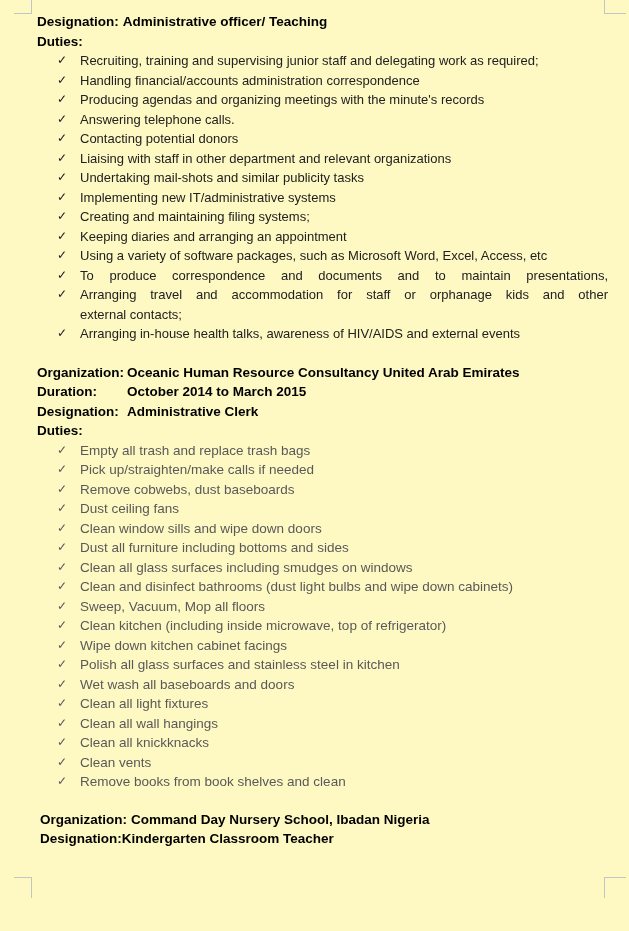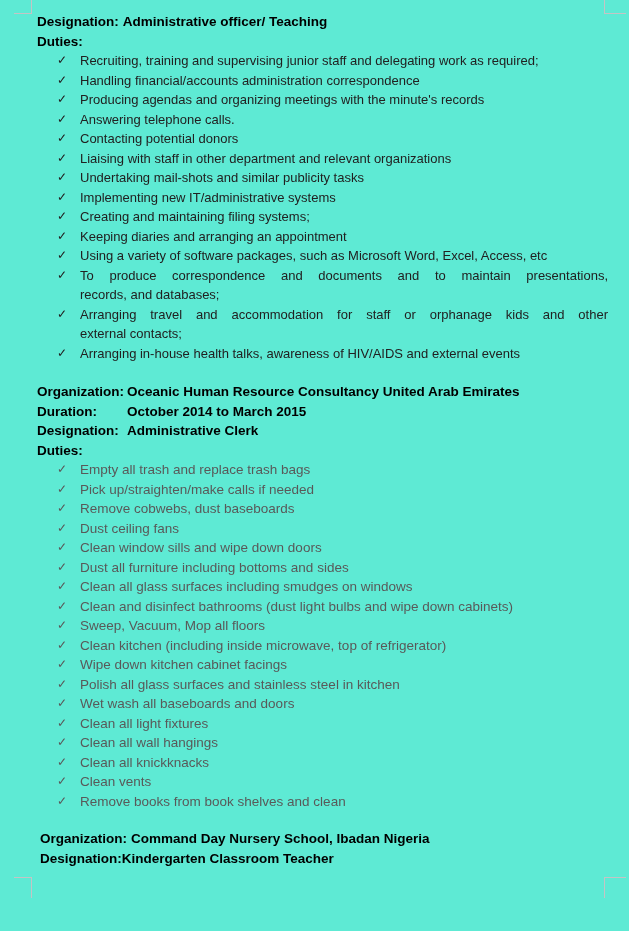"Designation: Administrative officer/" .page { background: #5eead4 -> #fef9c3 }
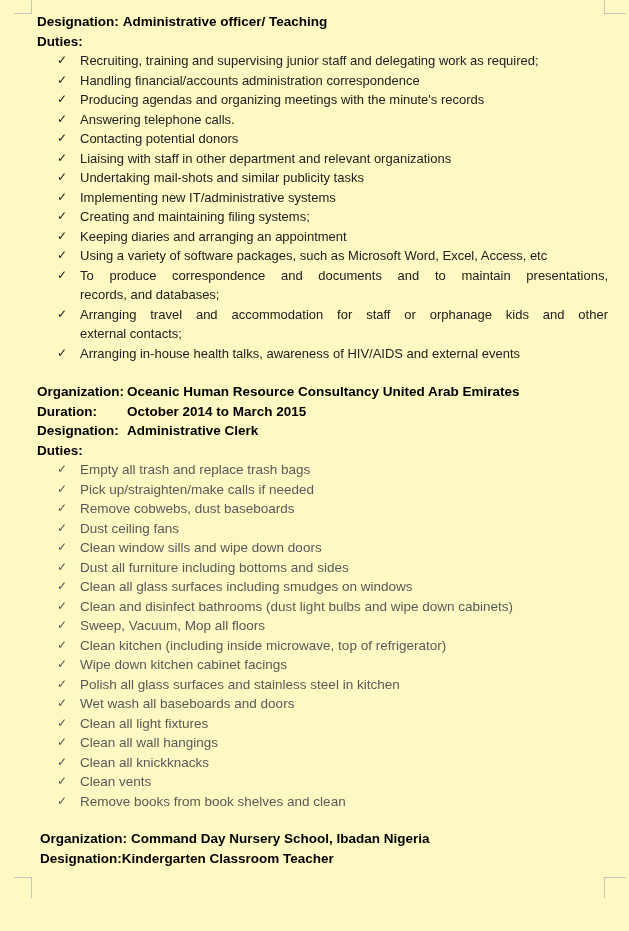"records, and databases;" div.lline { html: <div>records, and databases;</div> -> none }
